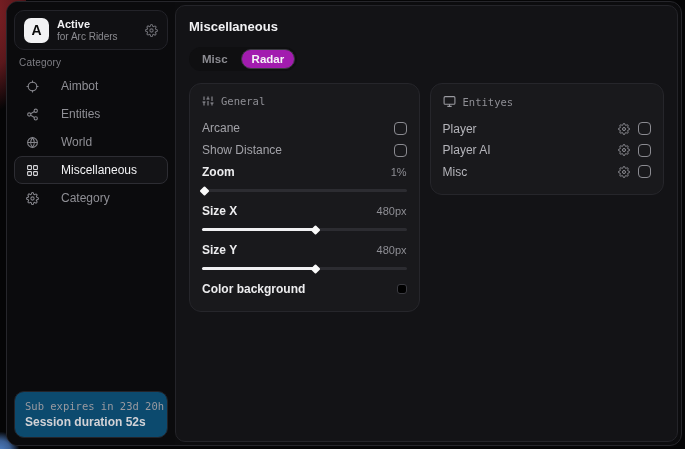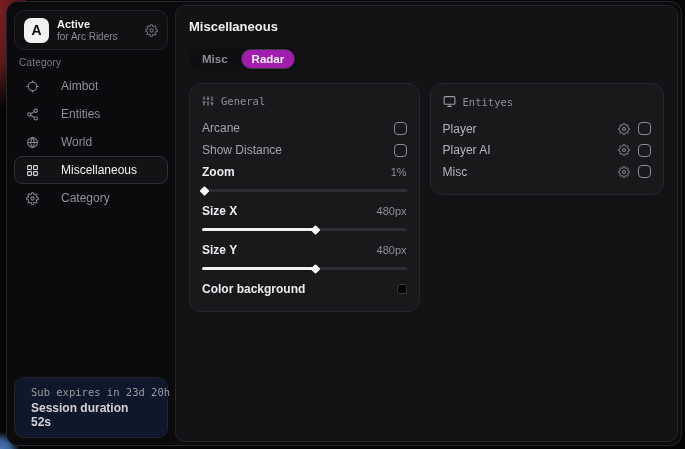"Sub expires in 23d 20h" .footer-card { background: #0f172a -> #0c4a6e; padding: 8px 16px -> 8px 10px }
